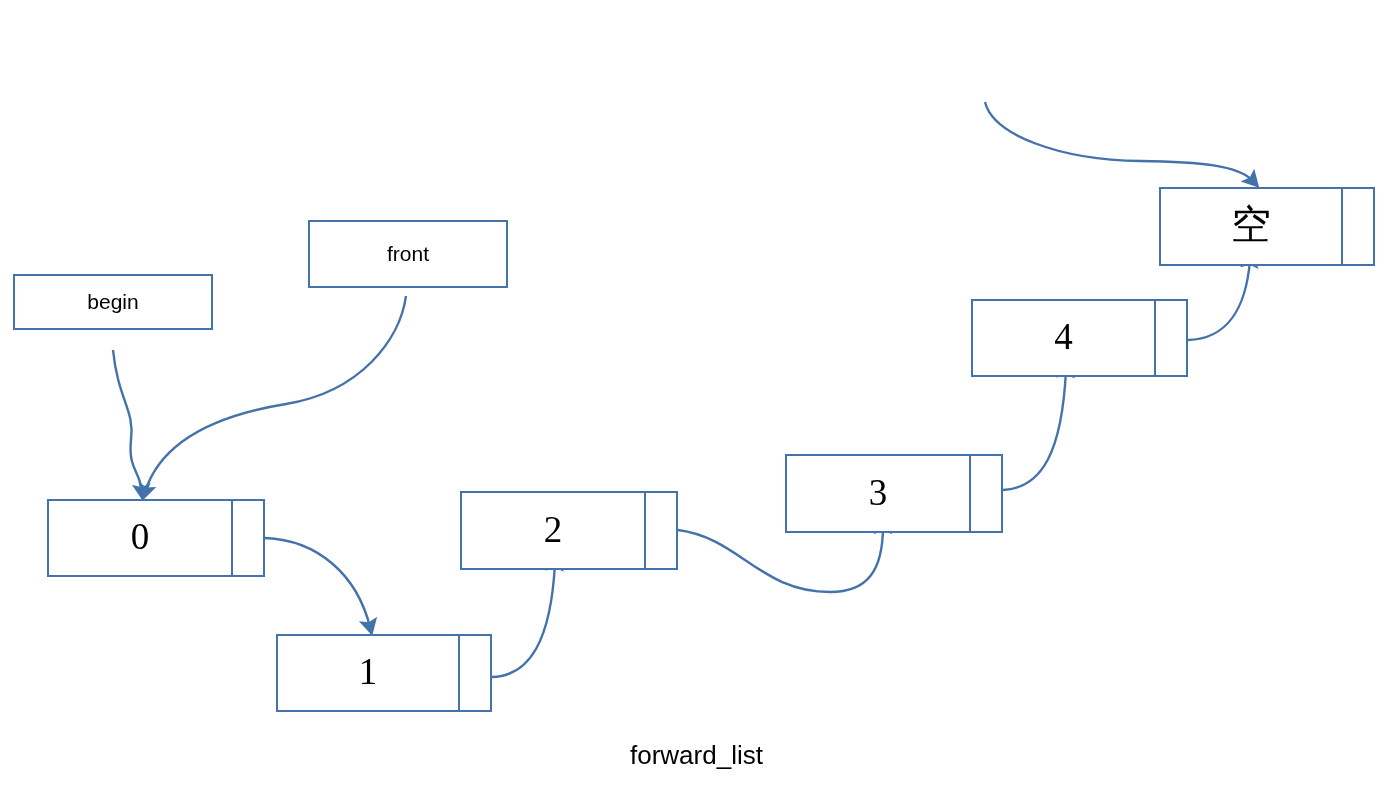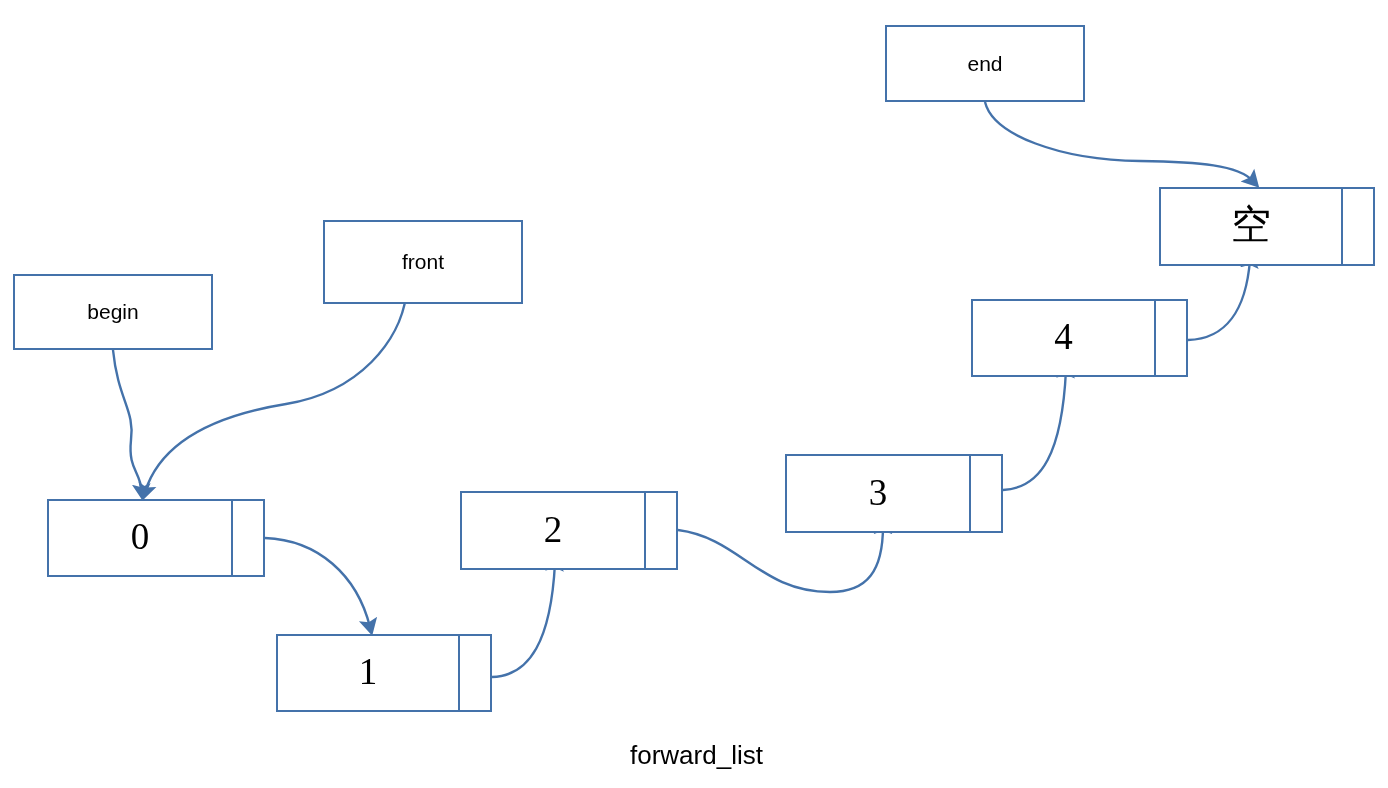"end" div.label-box { html: <div> <span>end</span> </div> -> none }
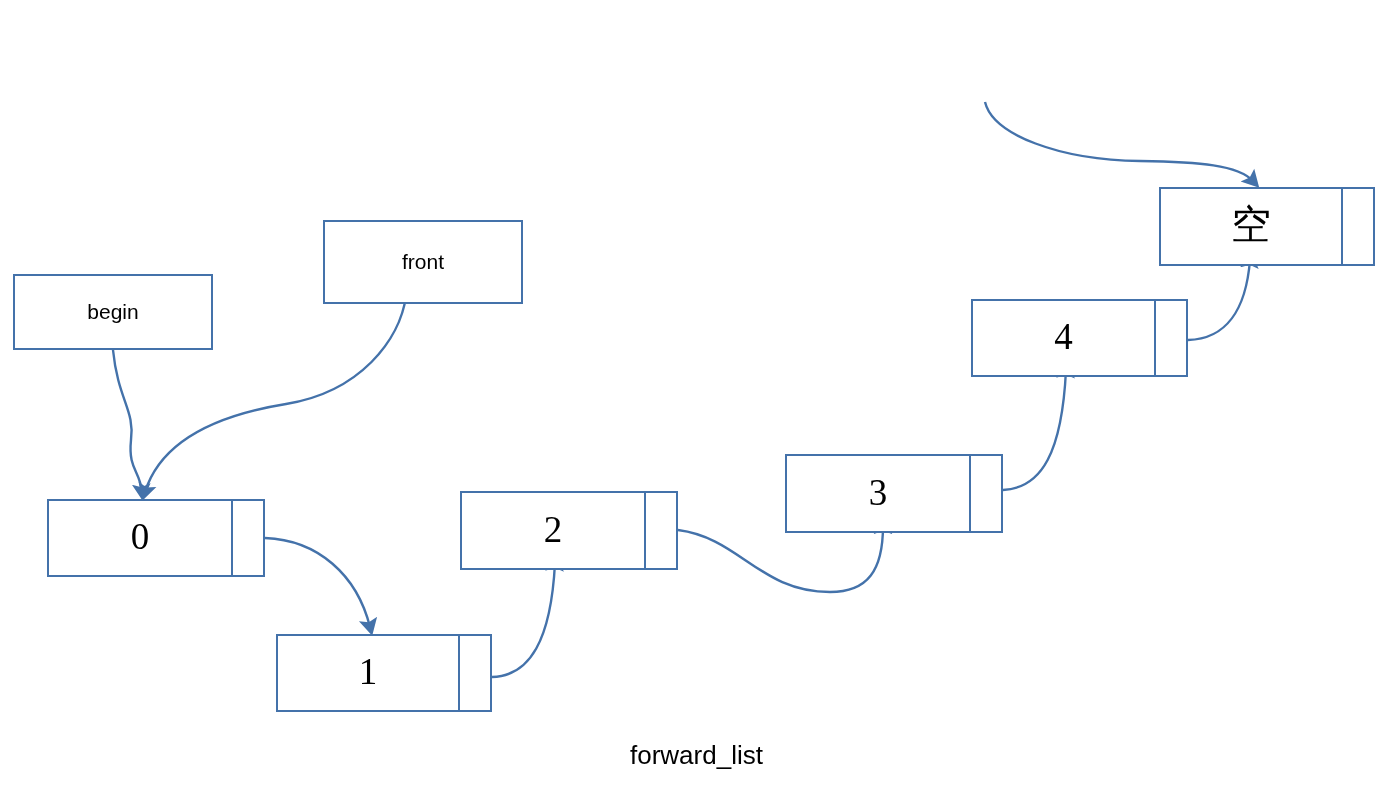"front" div.label-box { height: 84px -> 68px; left: 323px -> 308px }
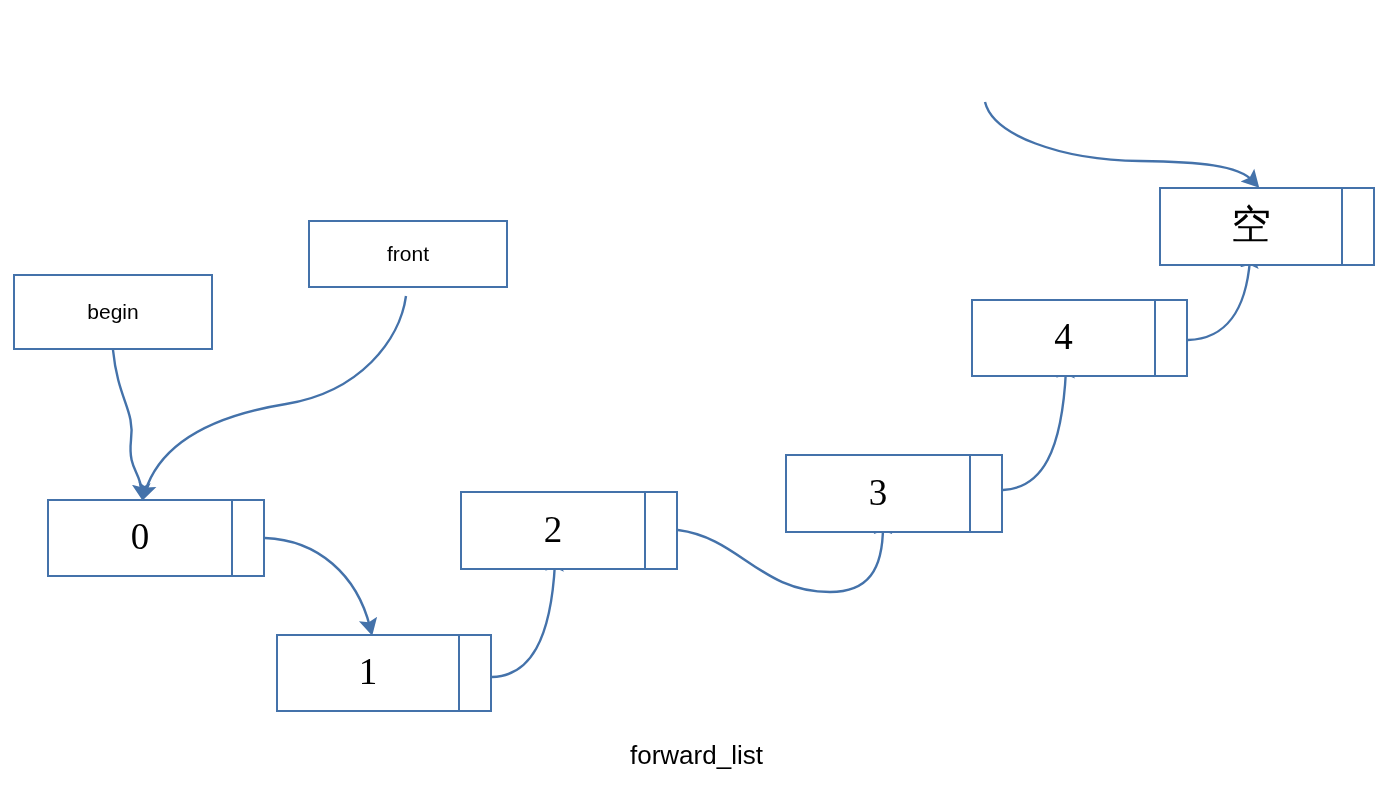"begin" div.label-box { height: 76px -> 56px }
